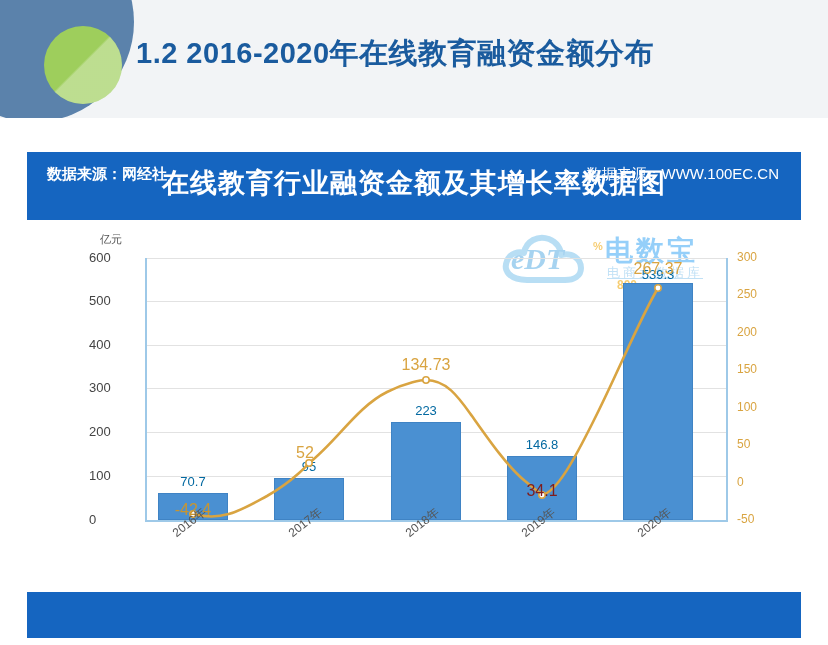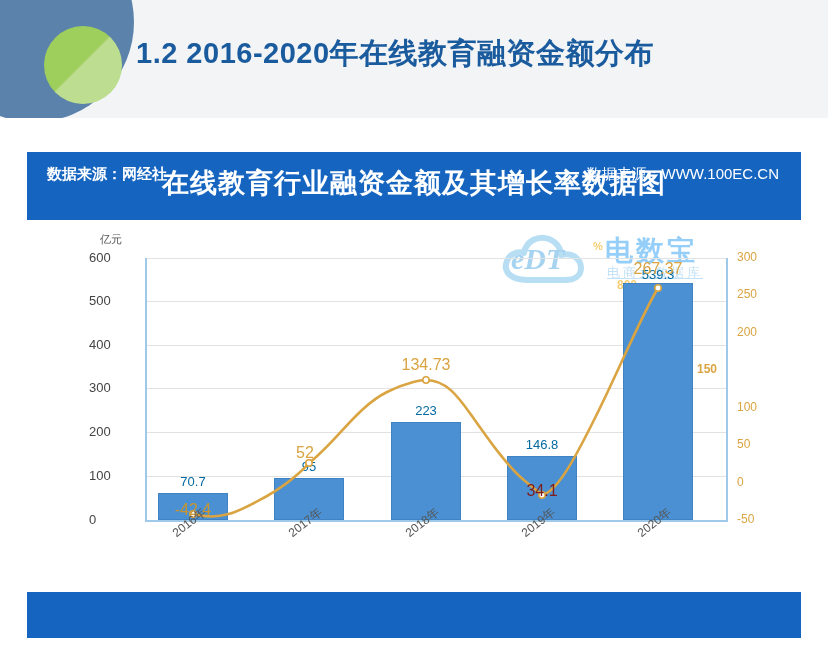"150" div.y2tick { font-weight: bold -> none; left: 670px -> 710px }
